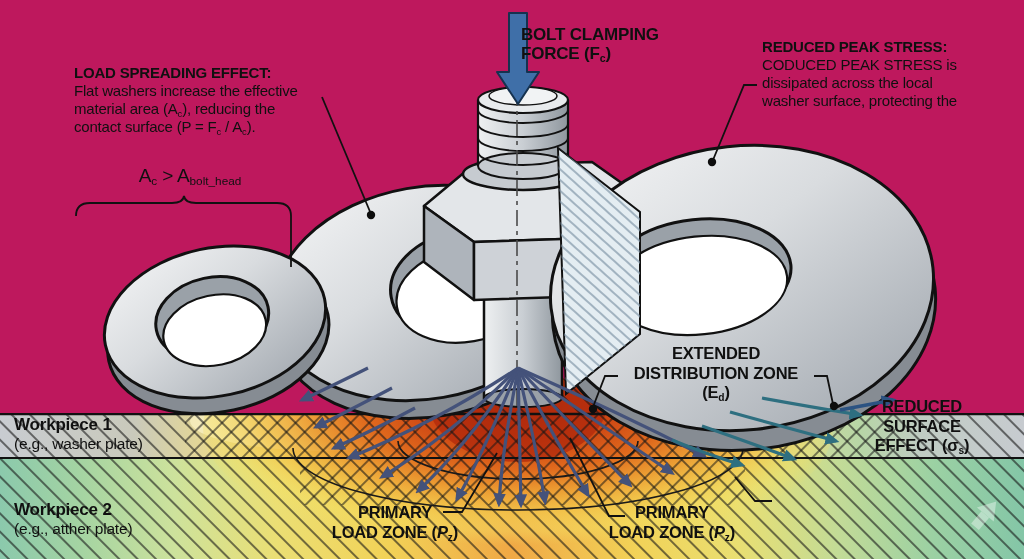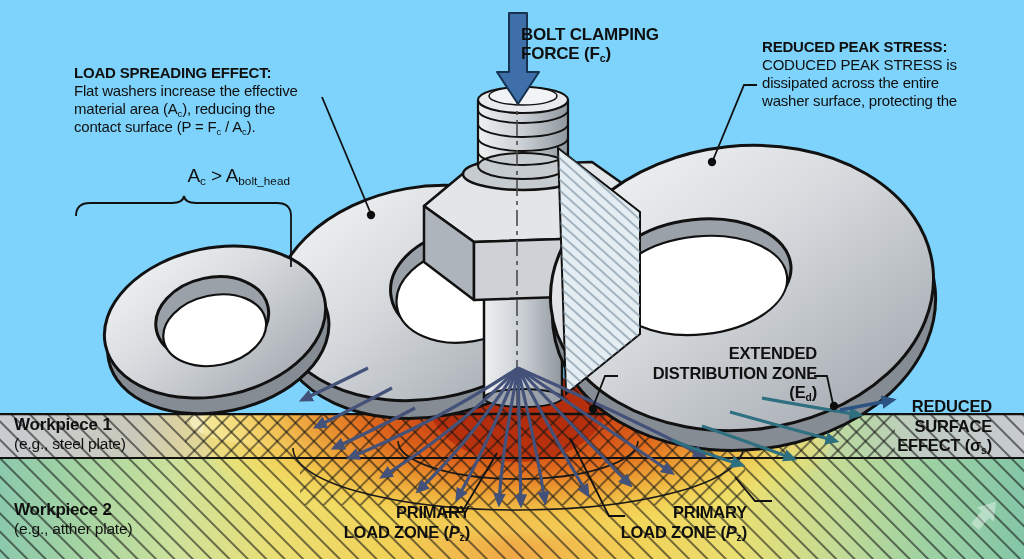"BOLT CLAMPING" .stage { background: #7dd3fc -> #be185d }
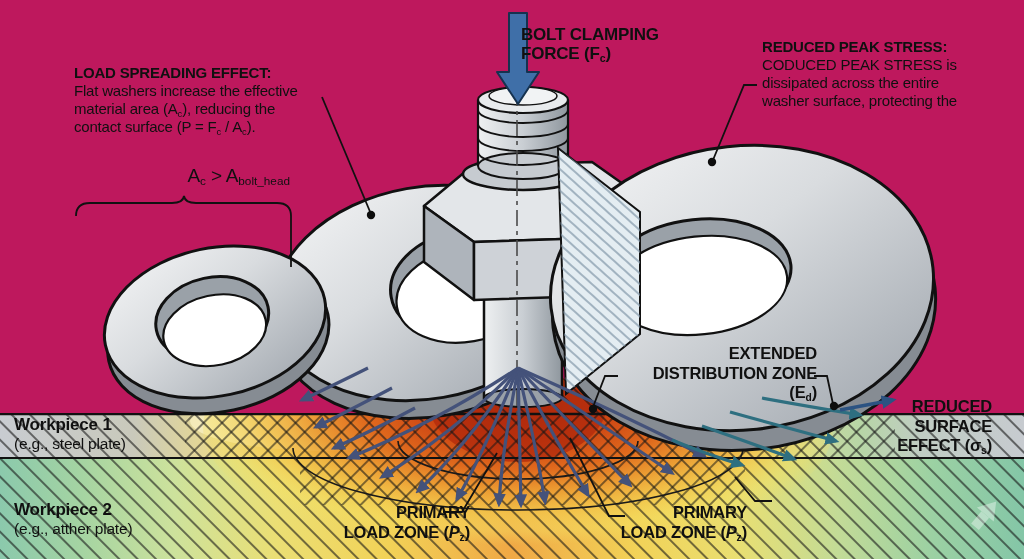"dissipated across the entire" span { text: entire -> local }
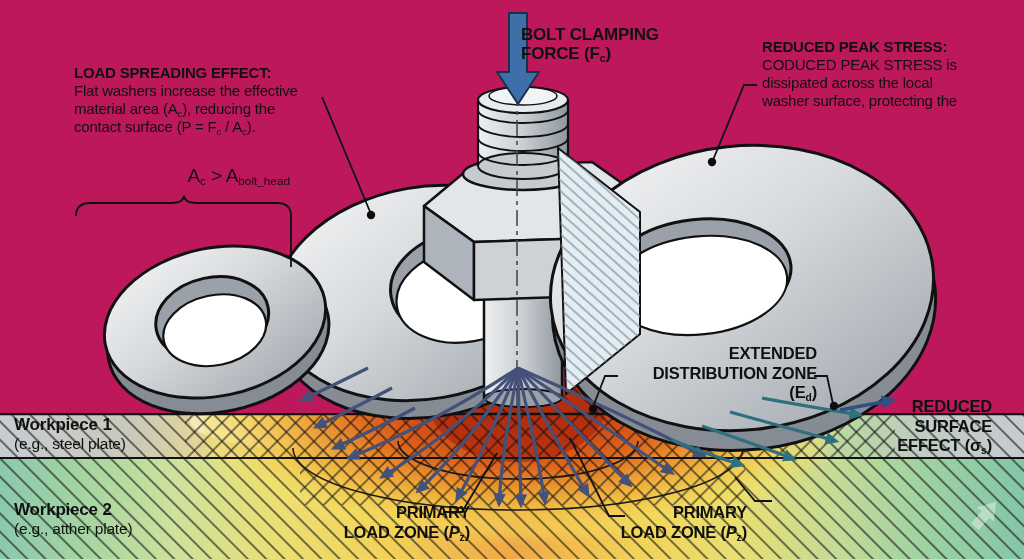"Ac > Abolt_head" .c { text-align: right -> center }
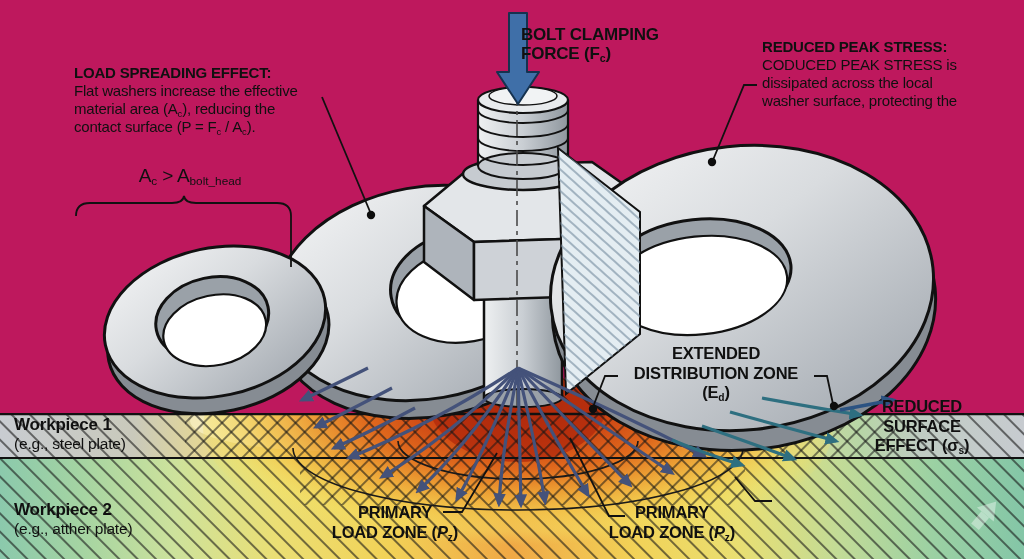"(e.g., steel plate)" span { text: steel -> washer }
